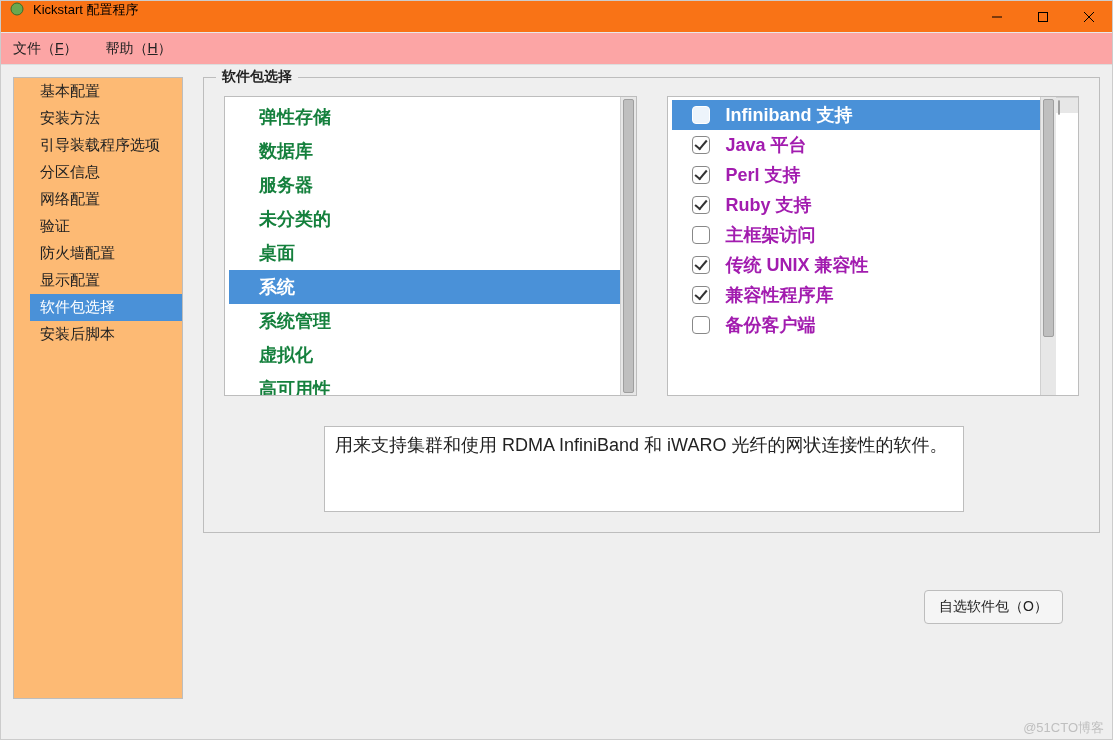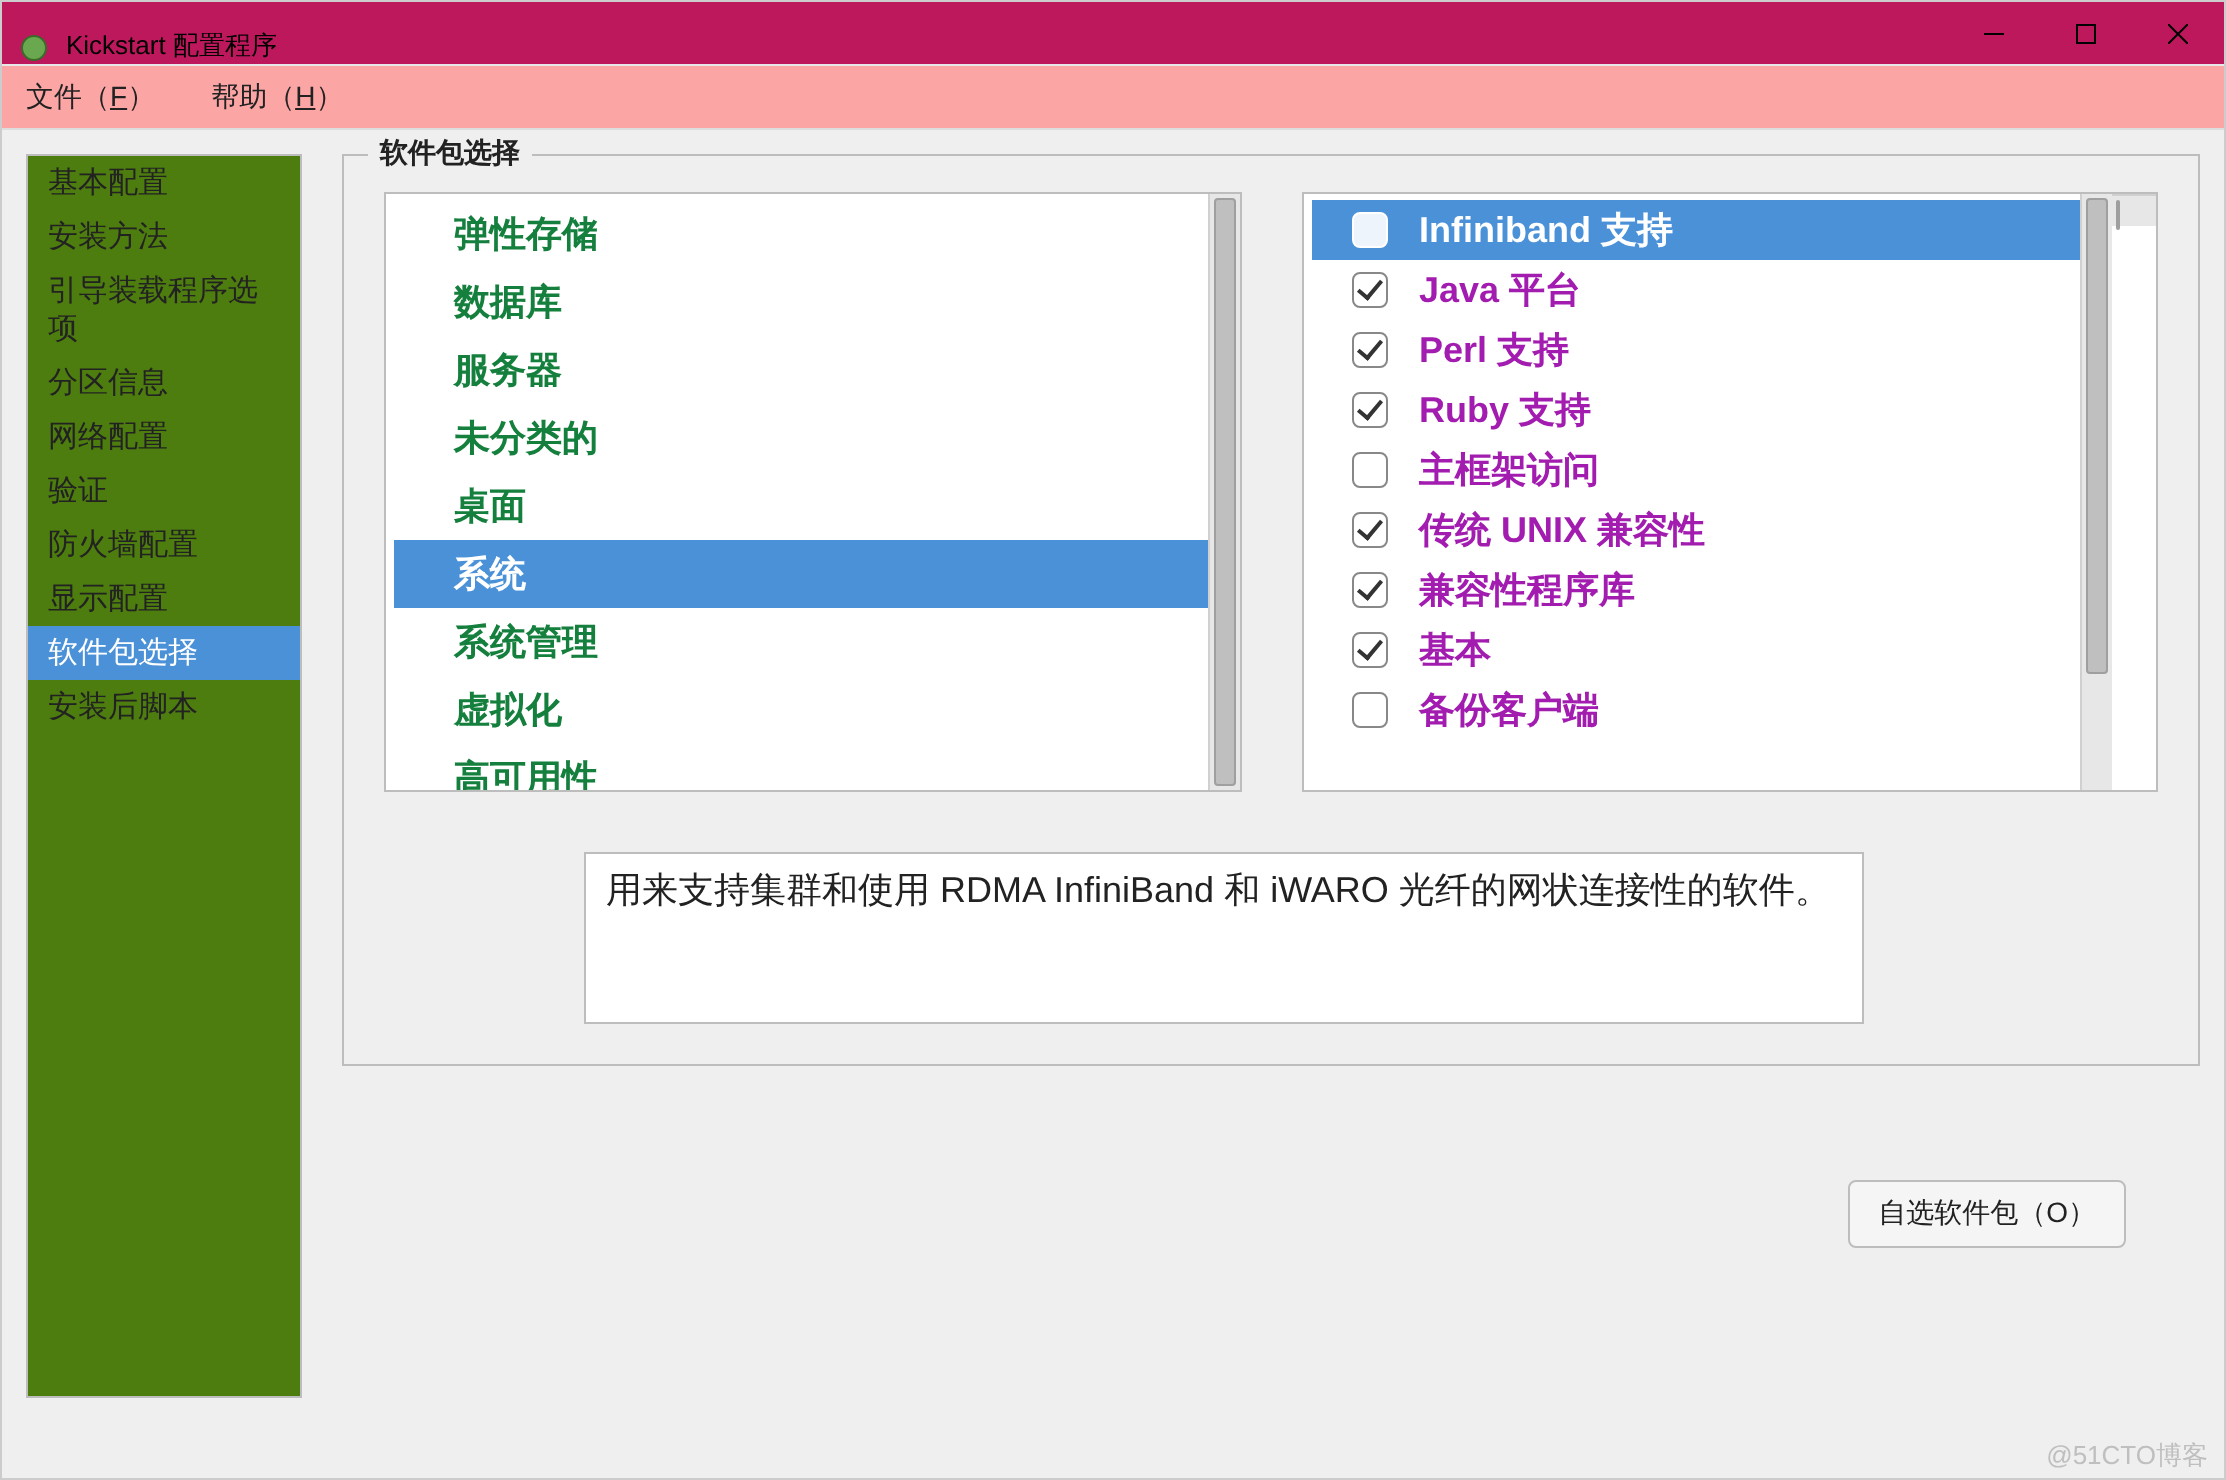"Kickstart 配置程序" .titlebar { align-items: flex-end -> flex-start; background: #be185d -> #f97316 }
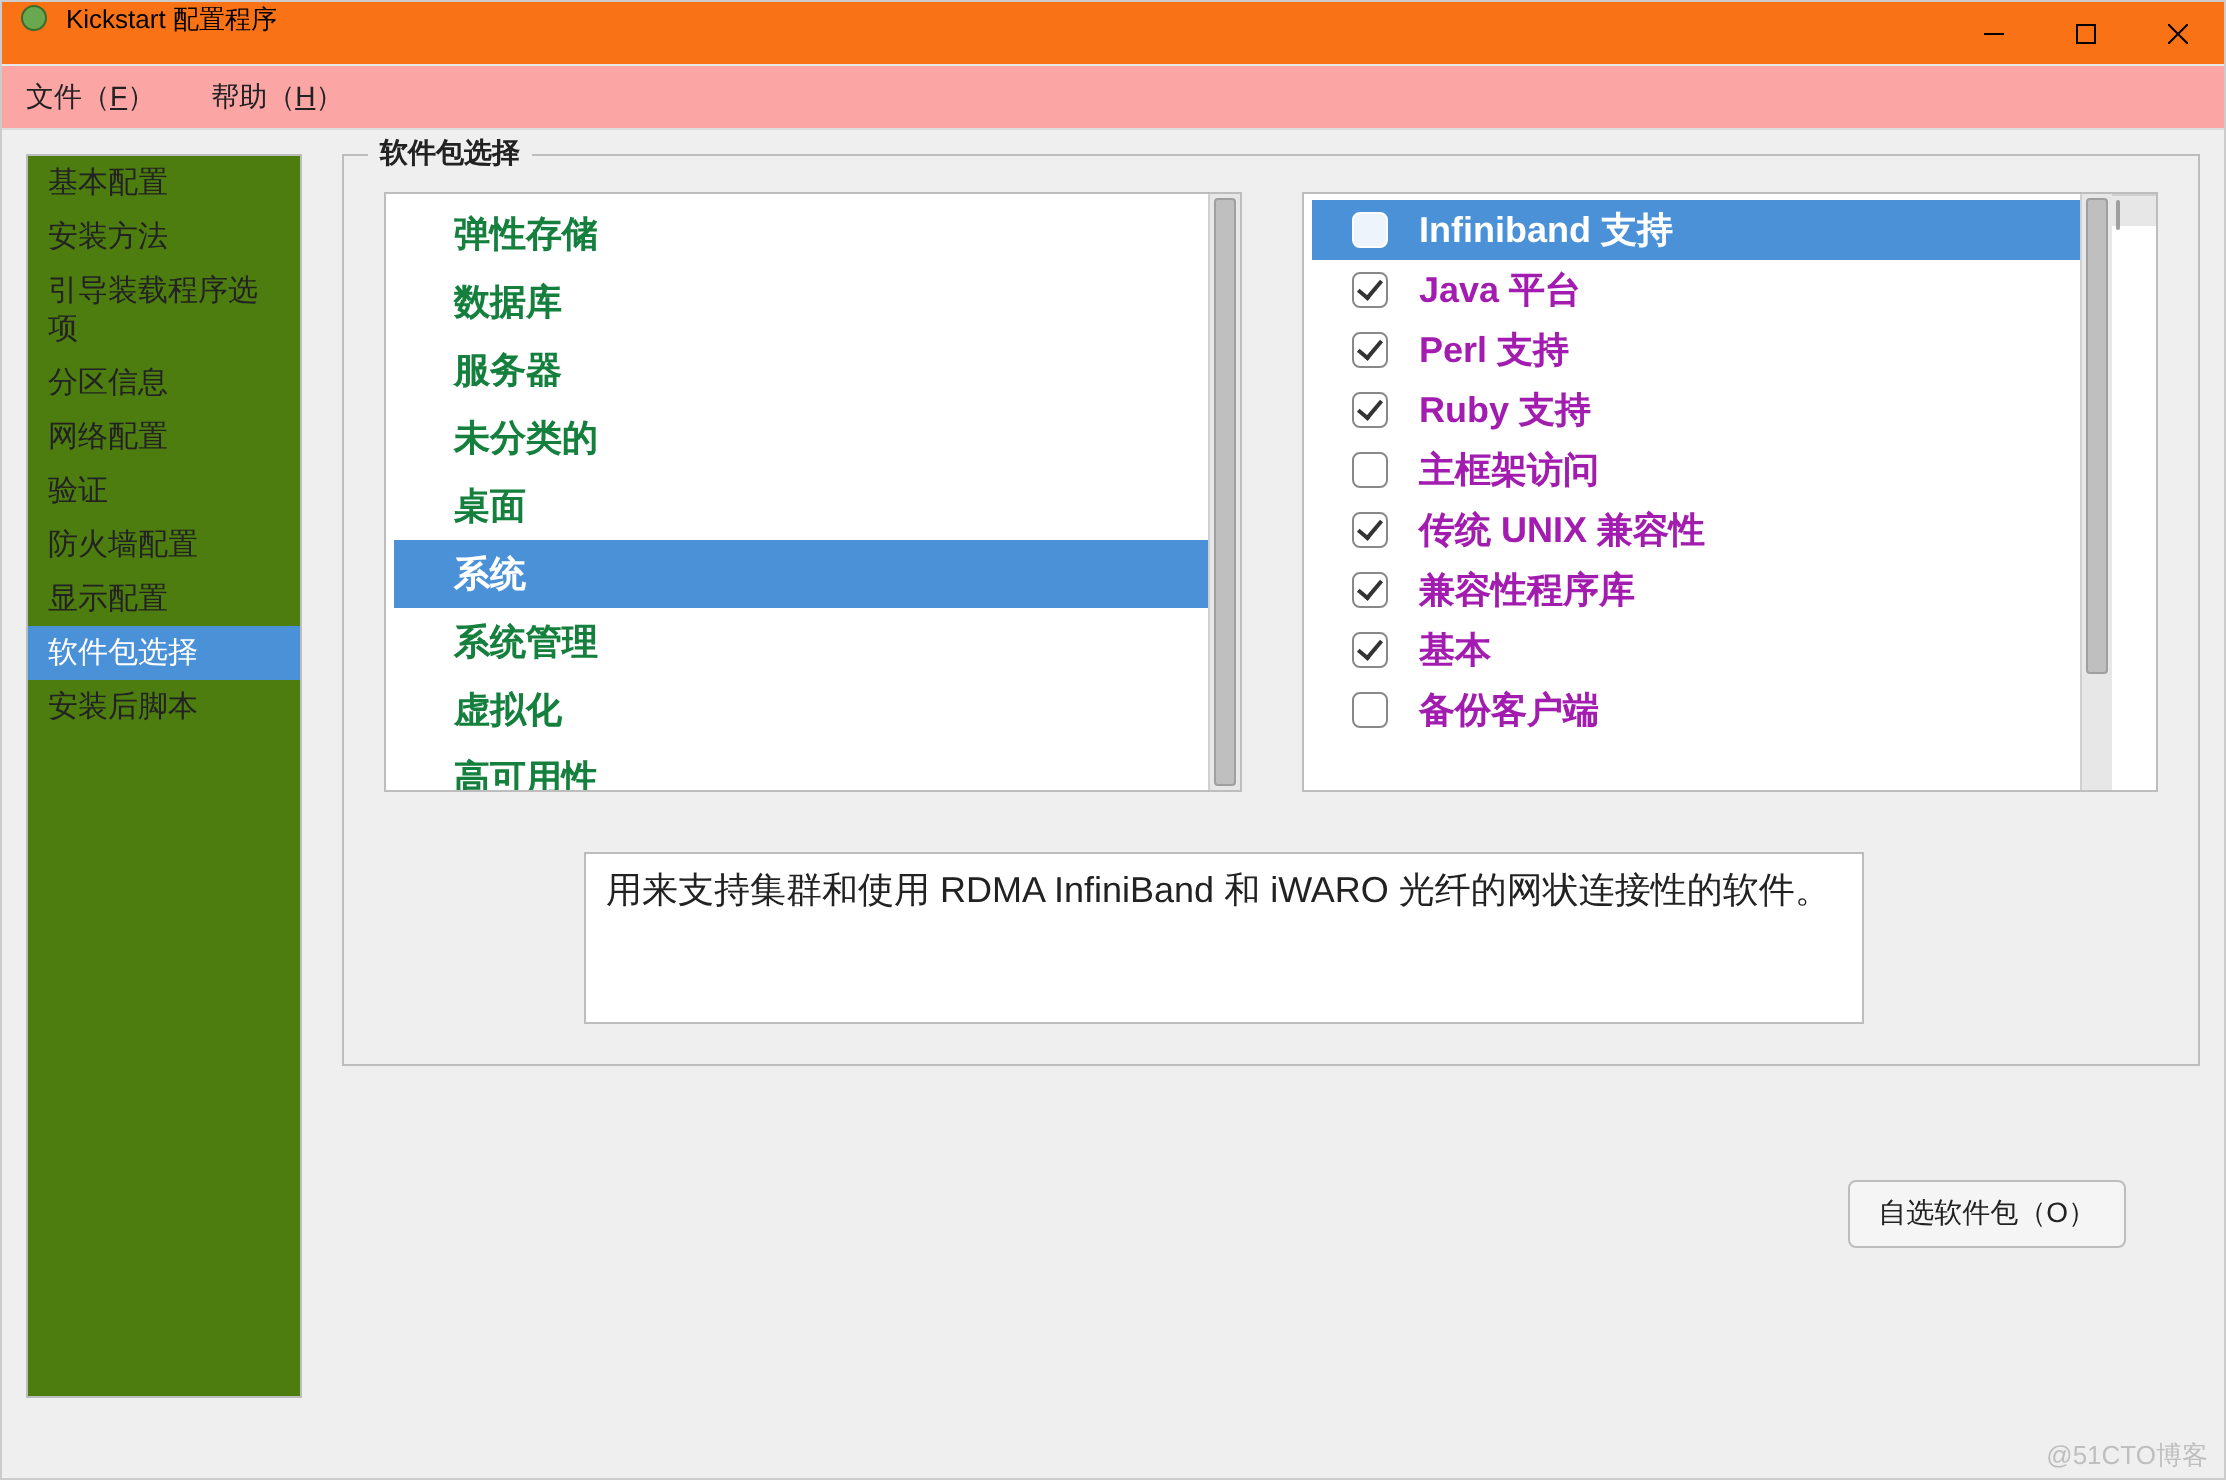"基本配置" .sidebar { background: #4d7c0f -> #fdba74; padding-left: none -> 16px; width: 138px -> 170px }
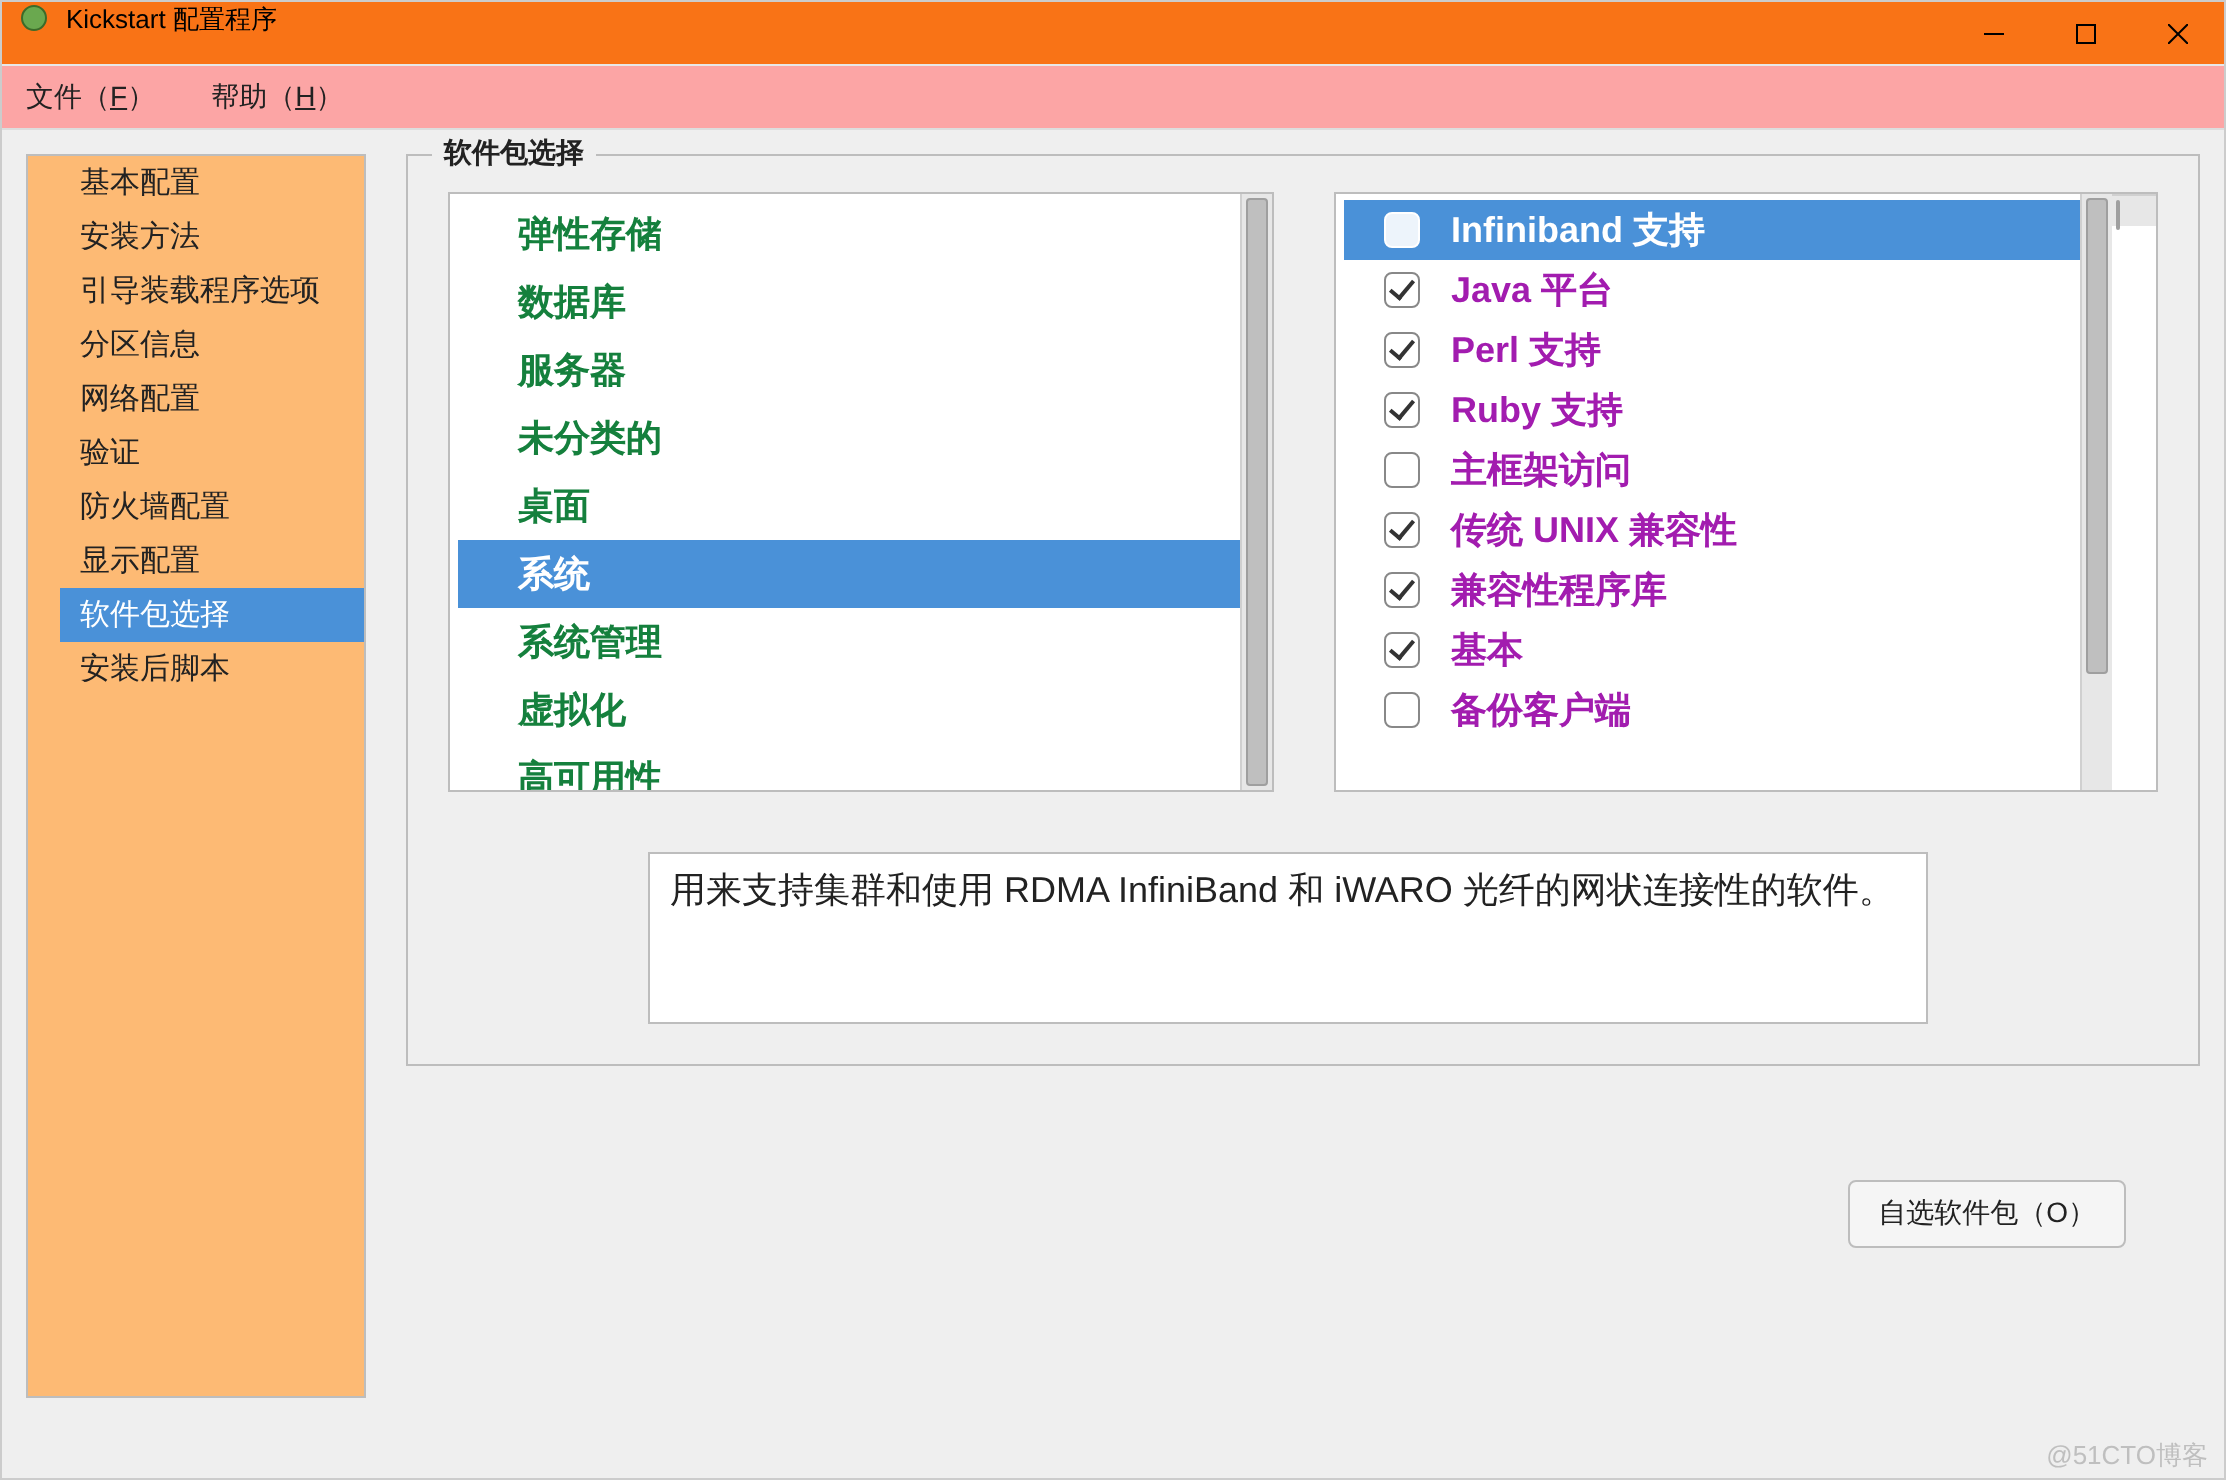"基本" div.pkg-item { html: <div> <span></span> <span>基本</span> </div> -> none }
